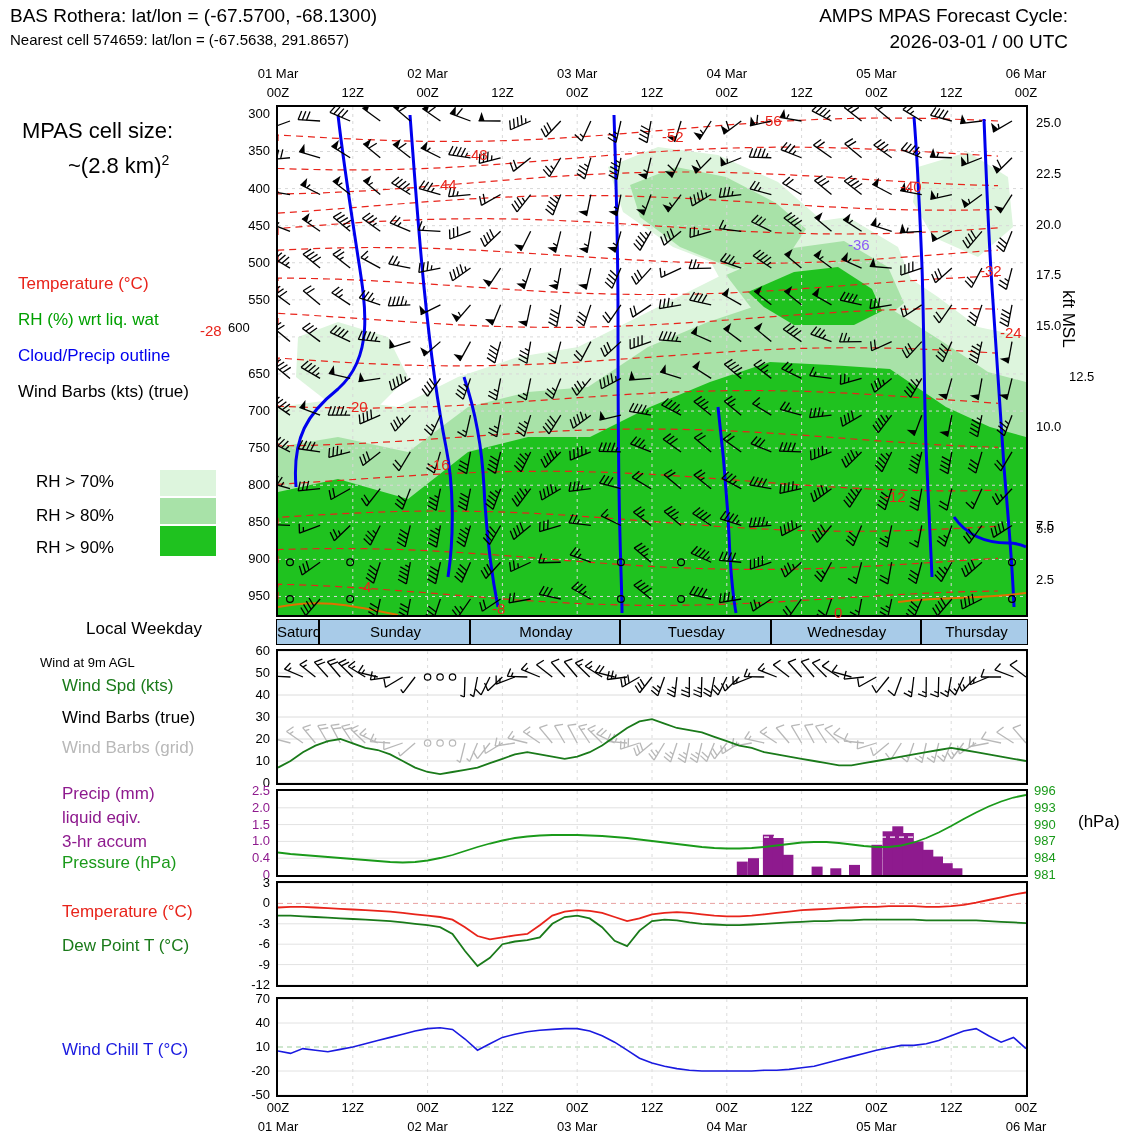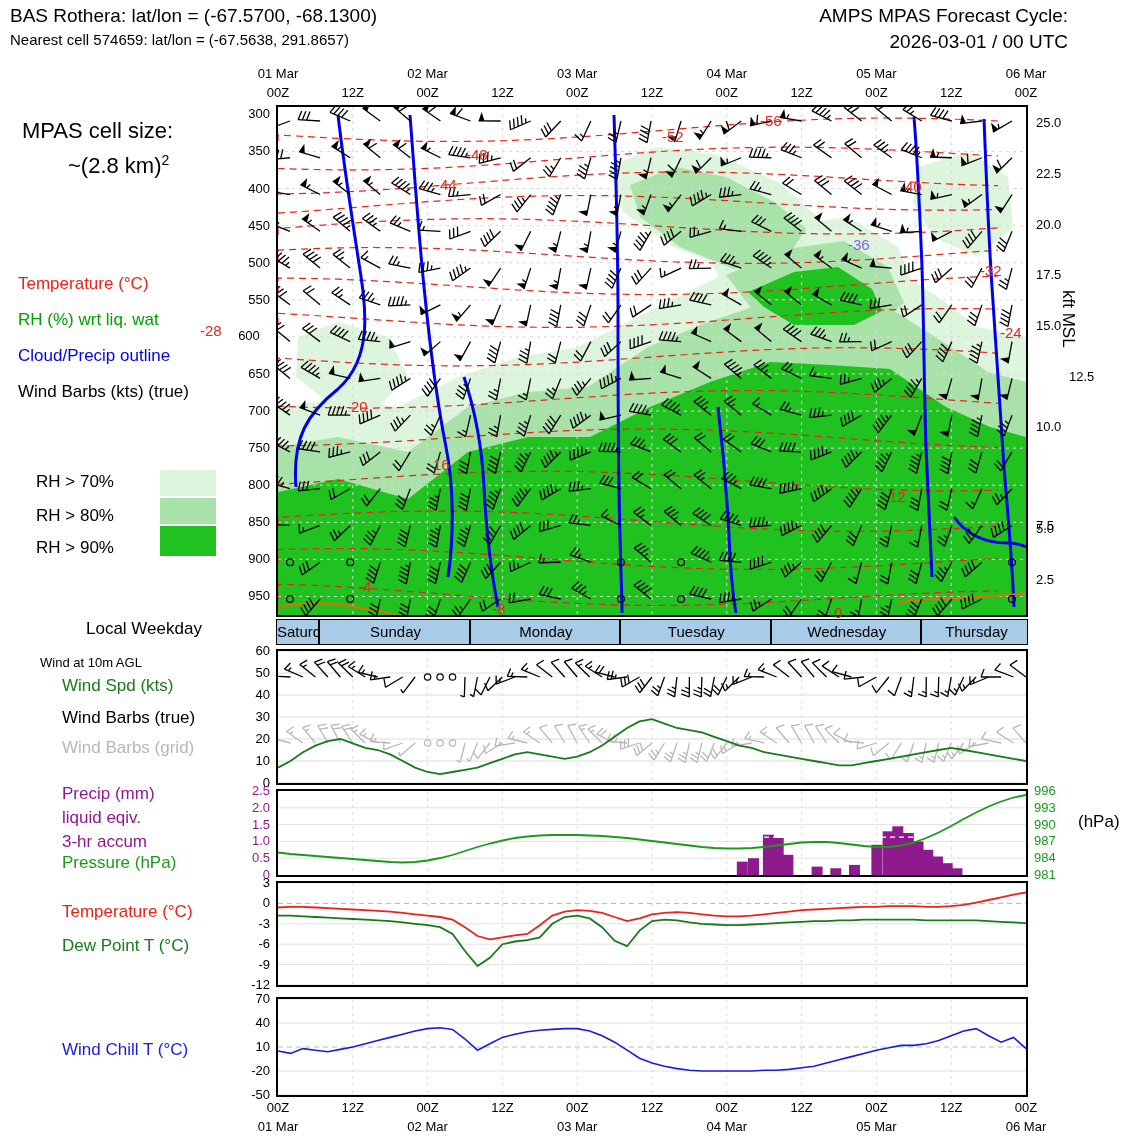"600" div.abs { text-align: center -> left; top: 328px -> 320px }
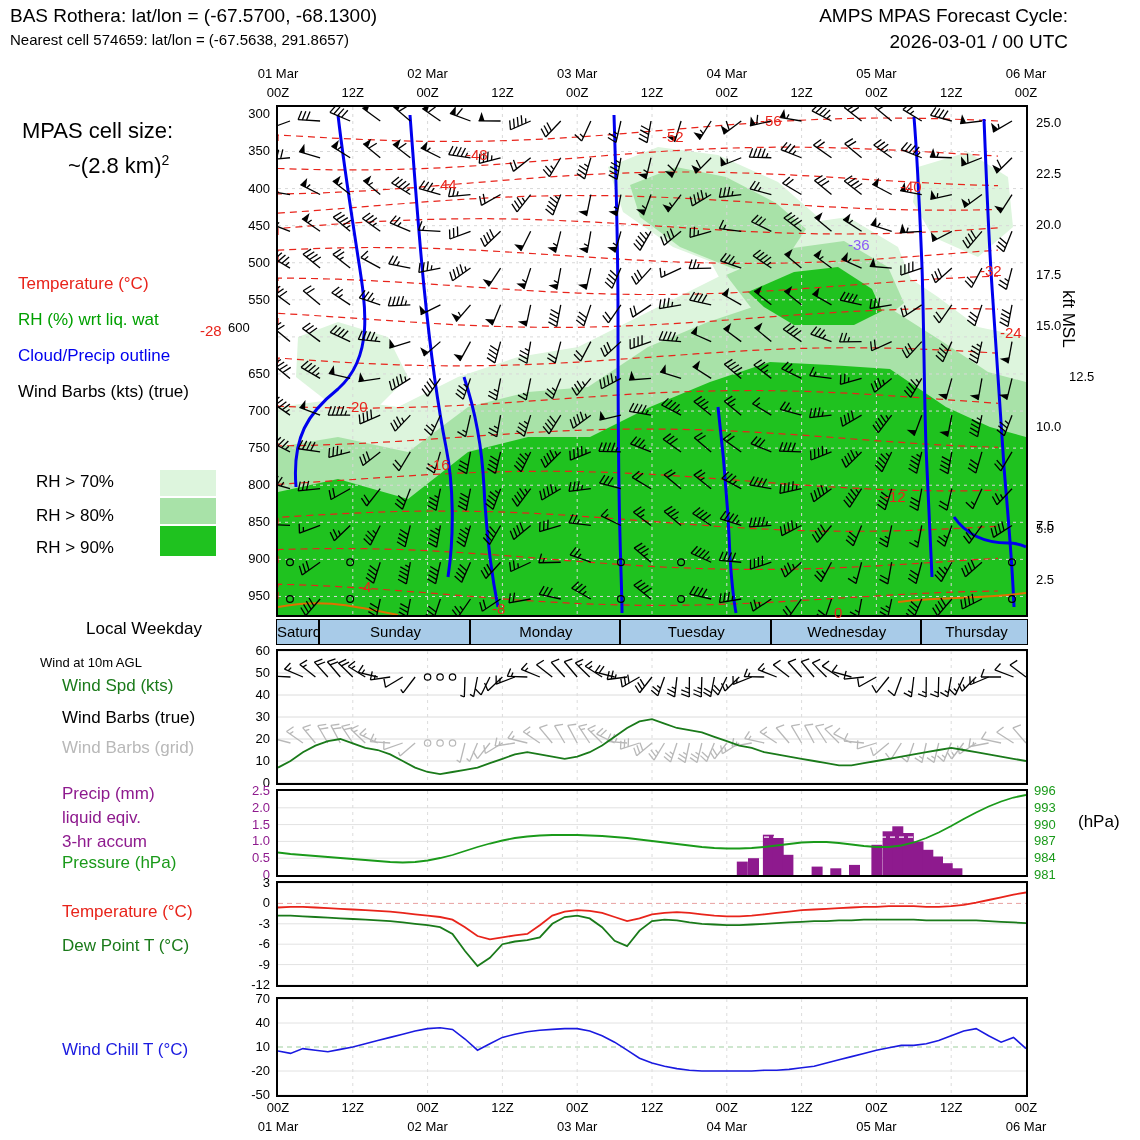"Wind at 10m AGL" div.abs { text: 10m -> 9m }
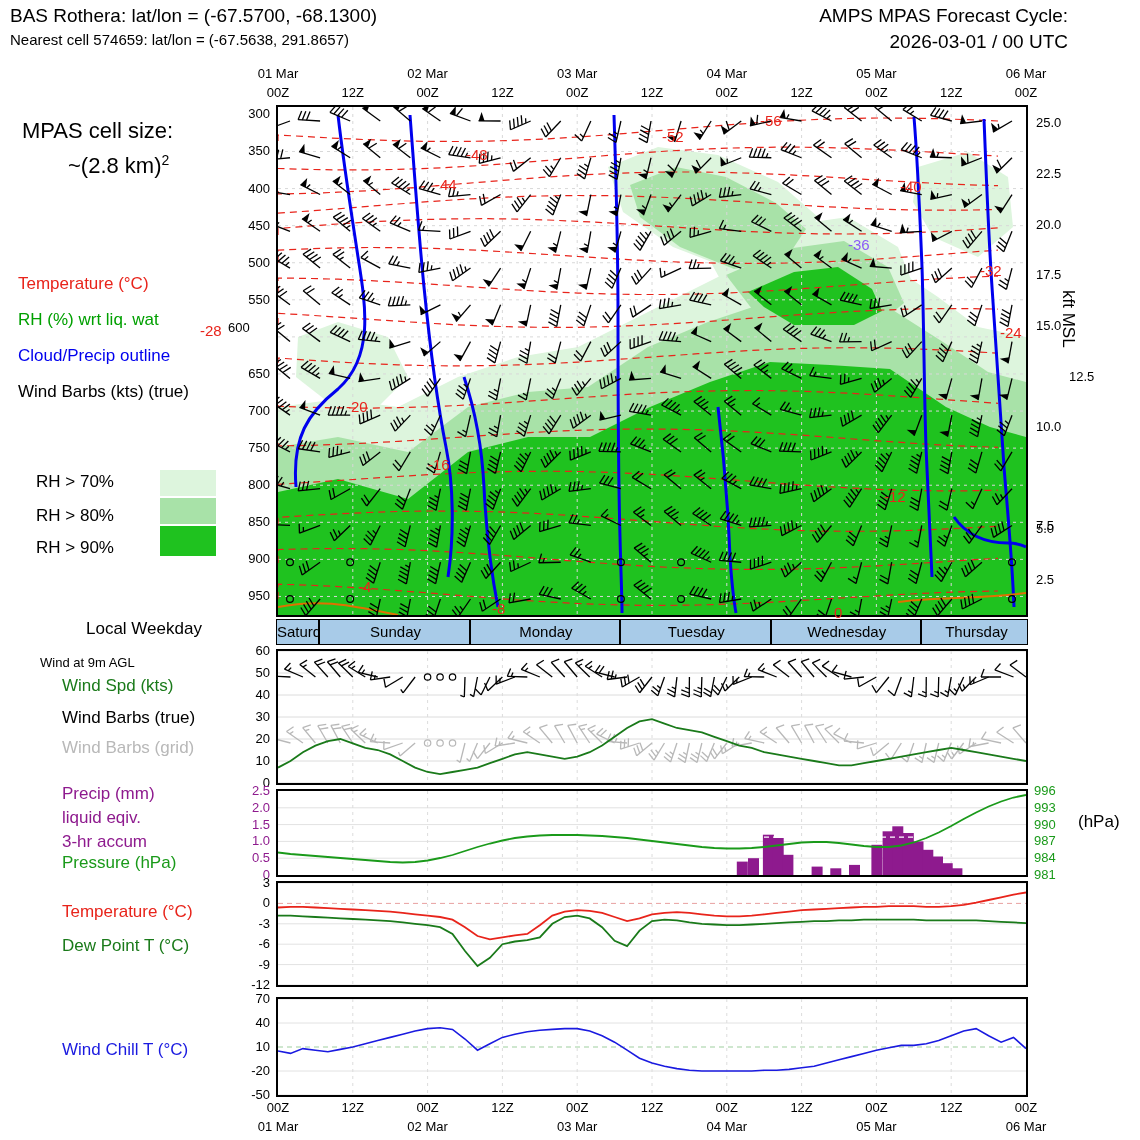"0.5" div.abs { text: 0.5 -> 0.4 }
